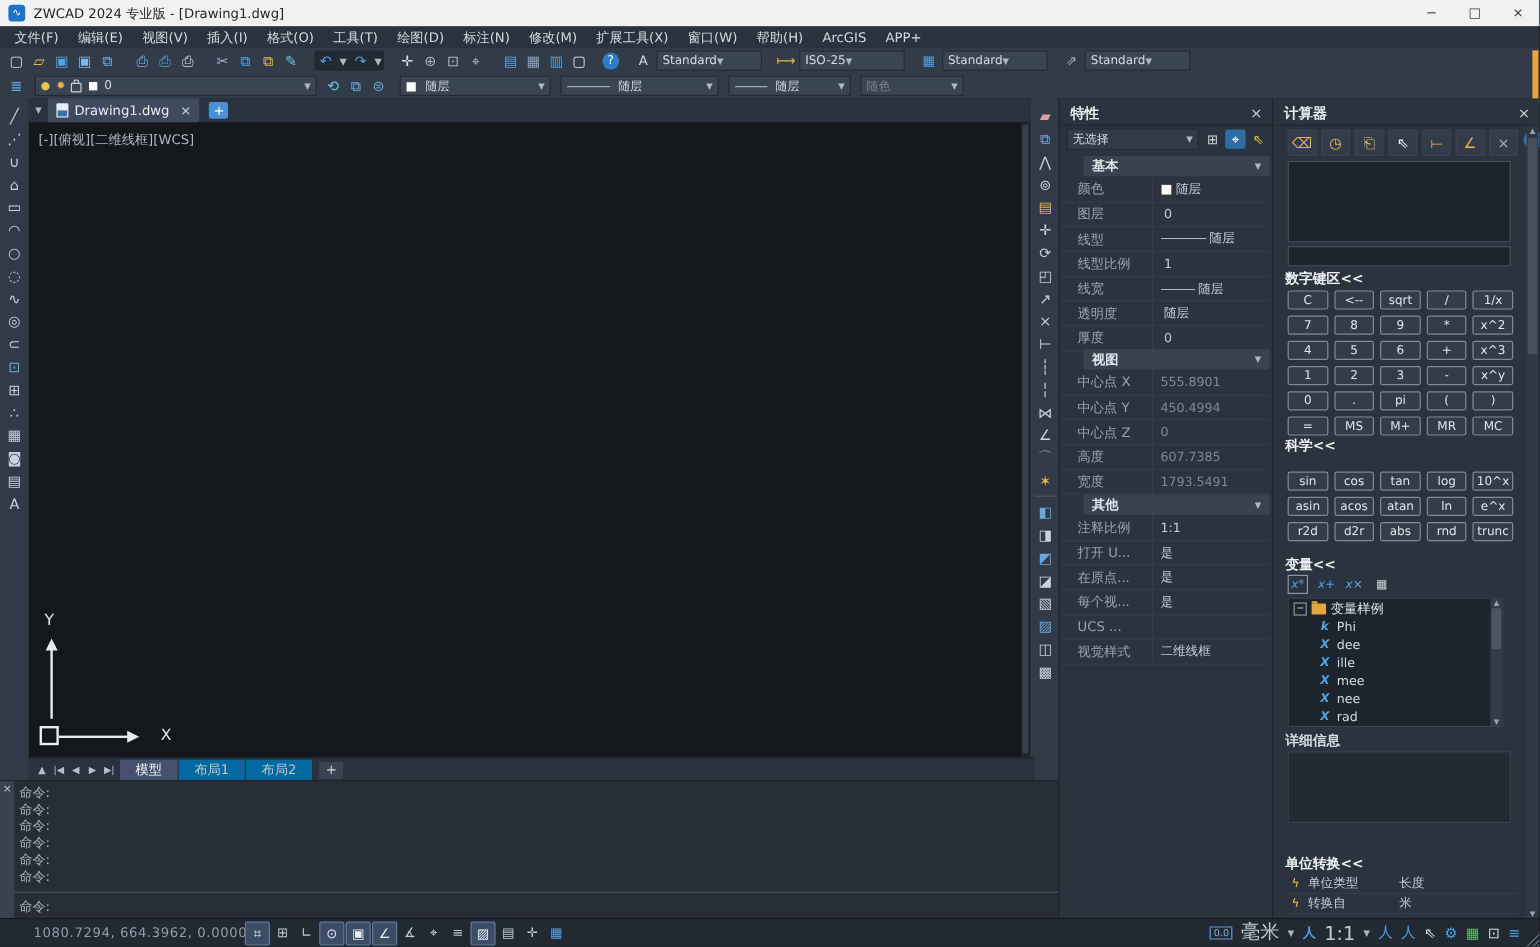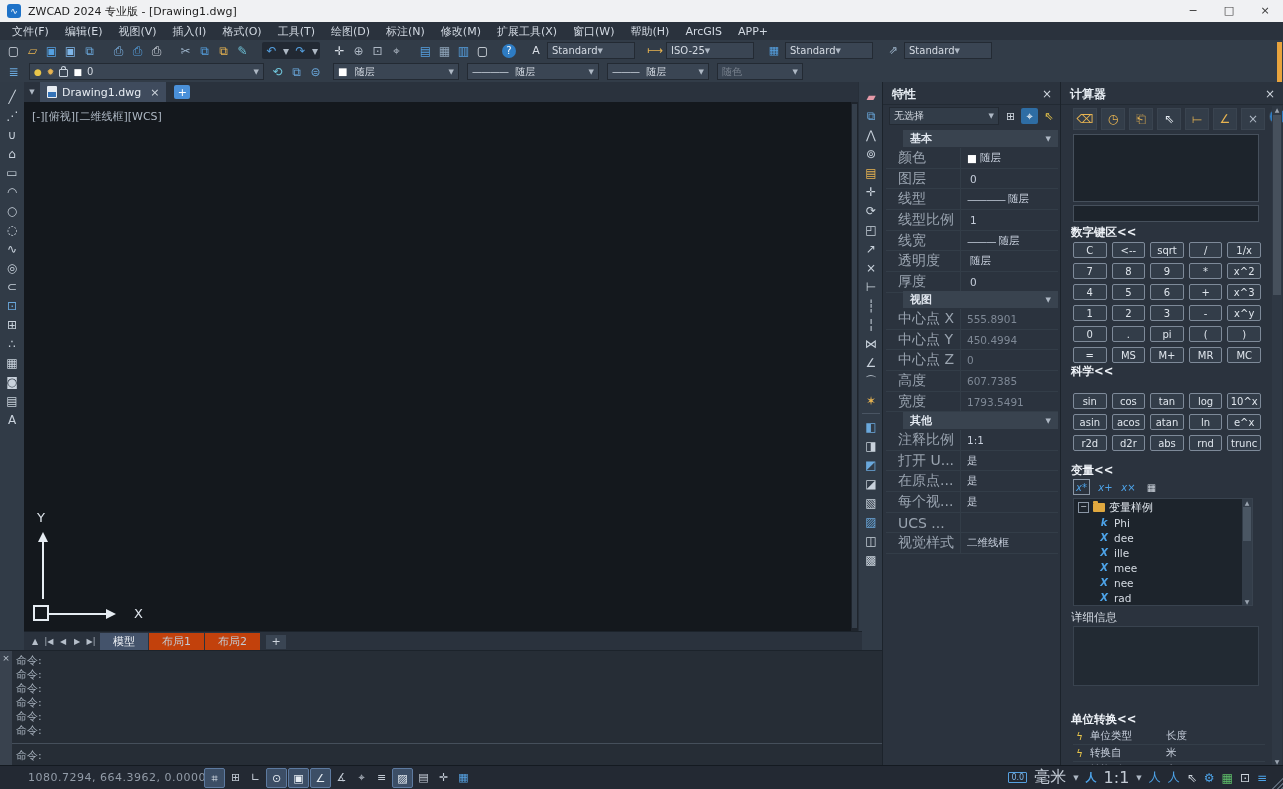"颜色" .plab { font-size: 14px -> 11px }
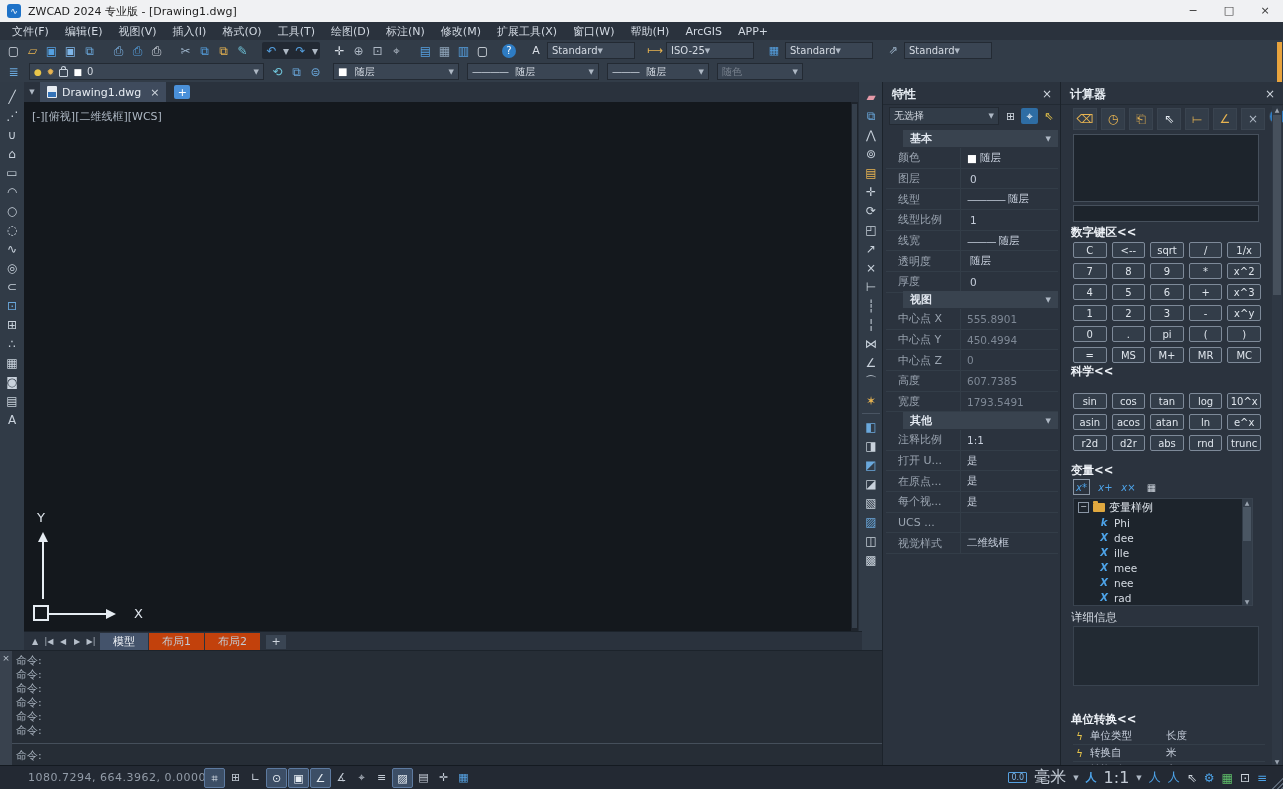"详细信息" .clabel.plain { font-weight: normal -> bold }
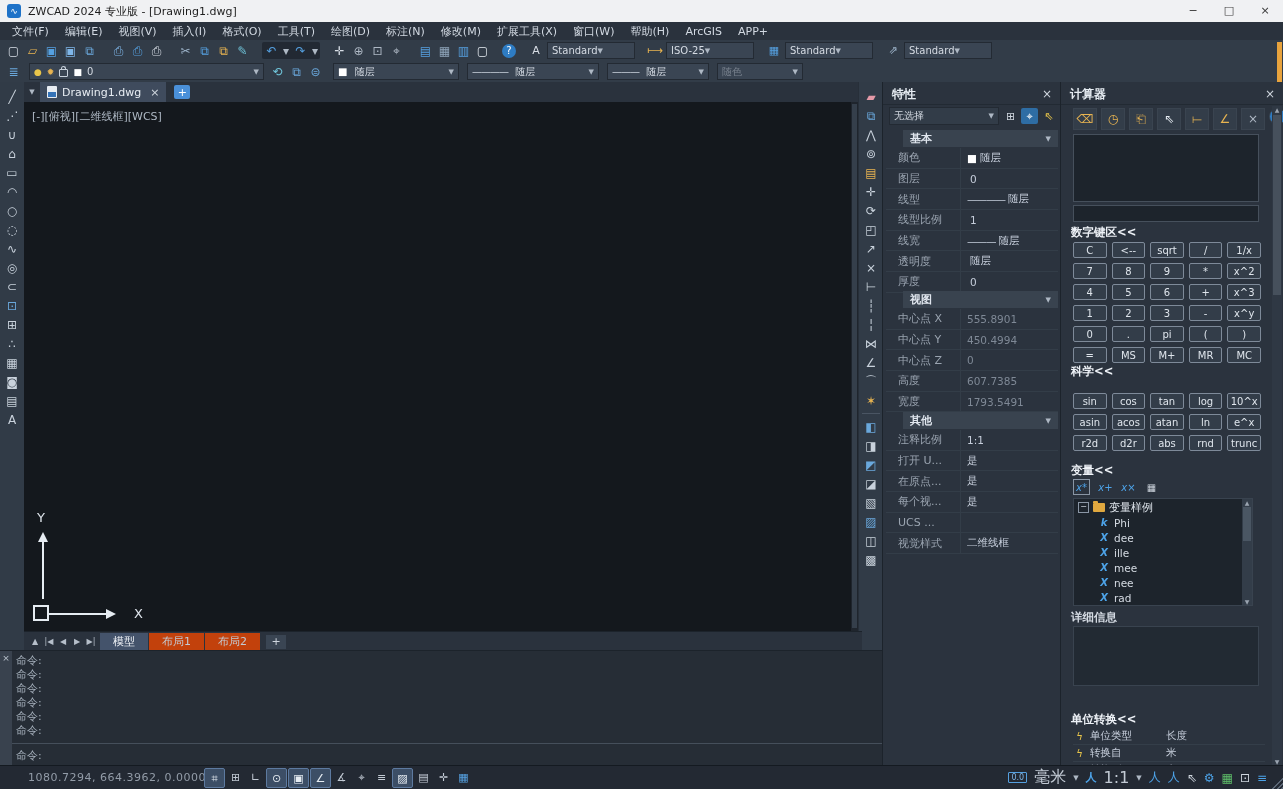"布局1" .mtab { background: #c2410c -> #0369a1 }
